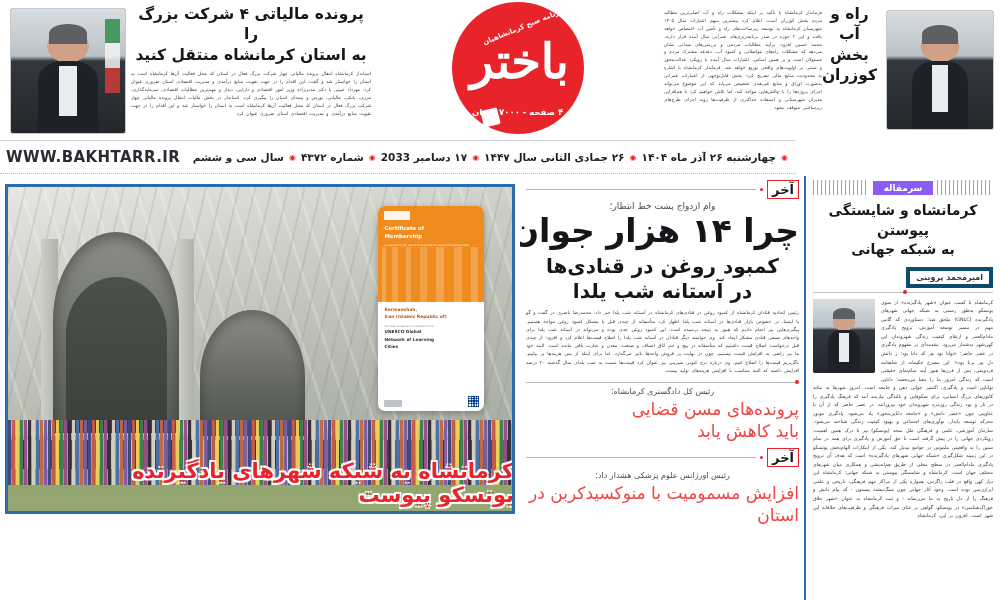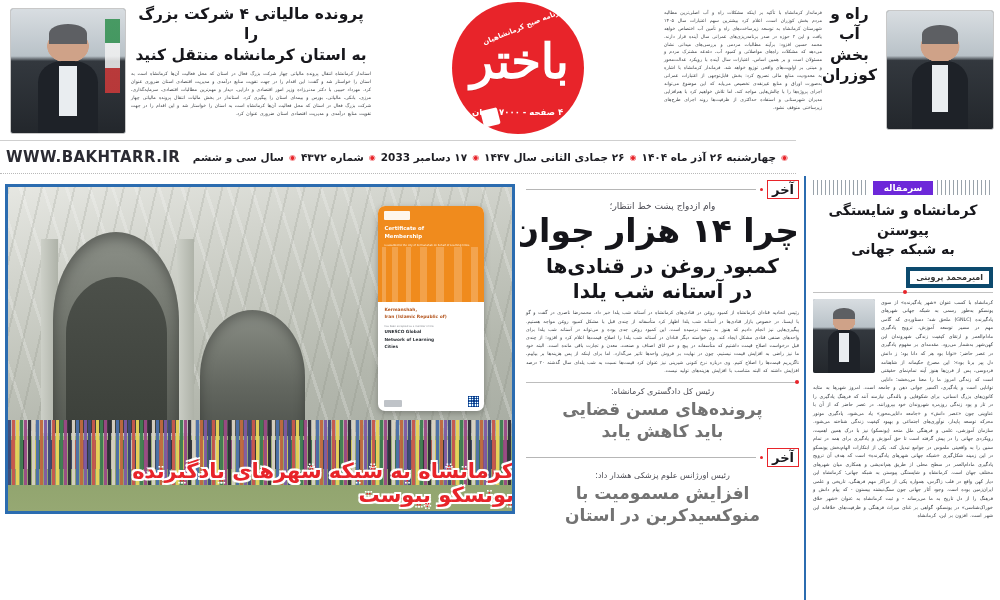"سرمقاله" .sb-badge { background: #6d28d9 -> #8b5cf6 }
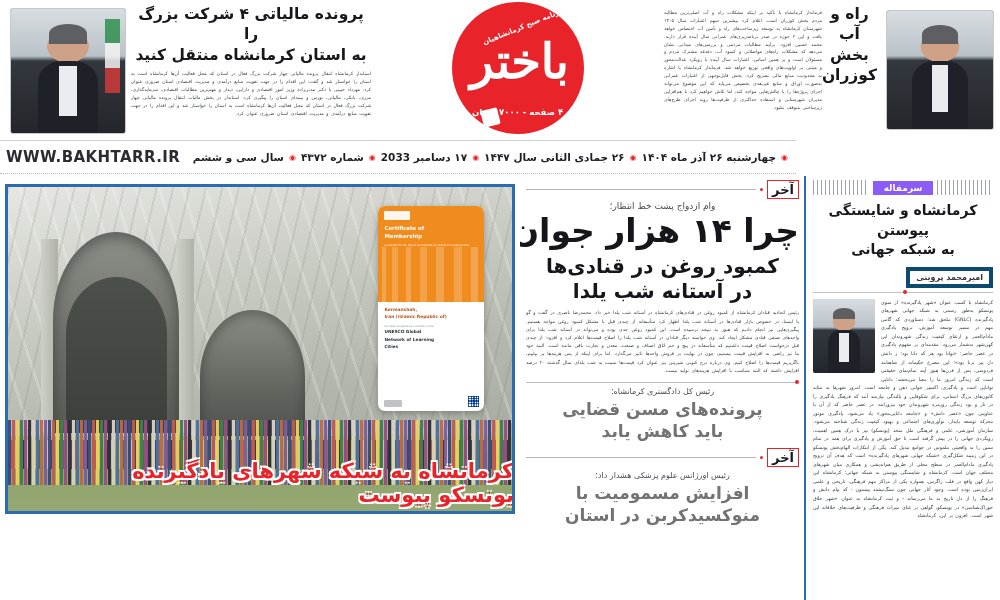"پرونده‌های مسن قضایی" .mini-hl { color: #737373 -> #ef4444; font-weight: bold -> normal; text-align: center -> none }
